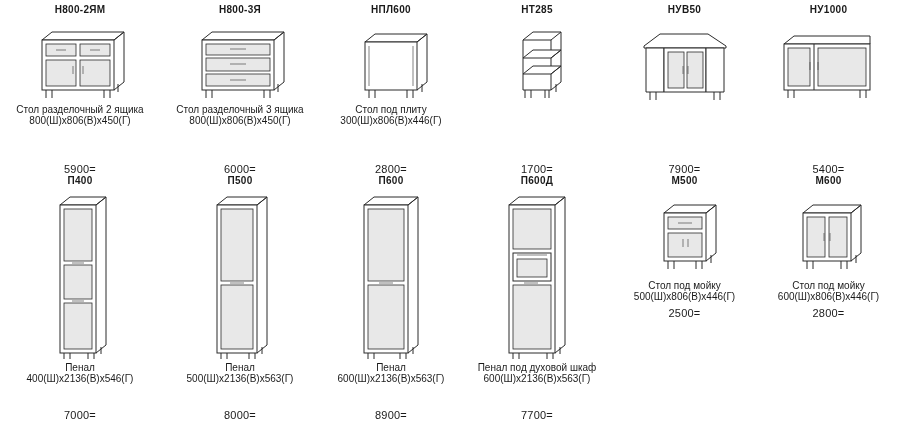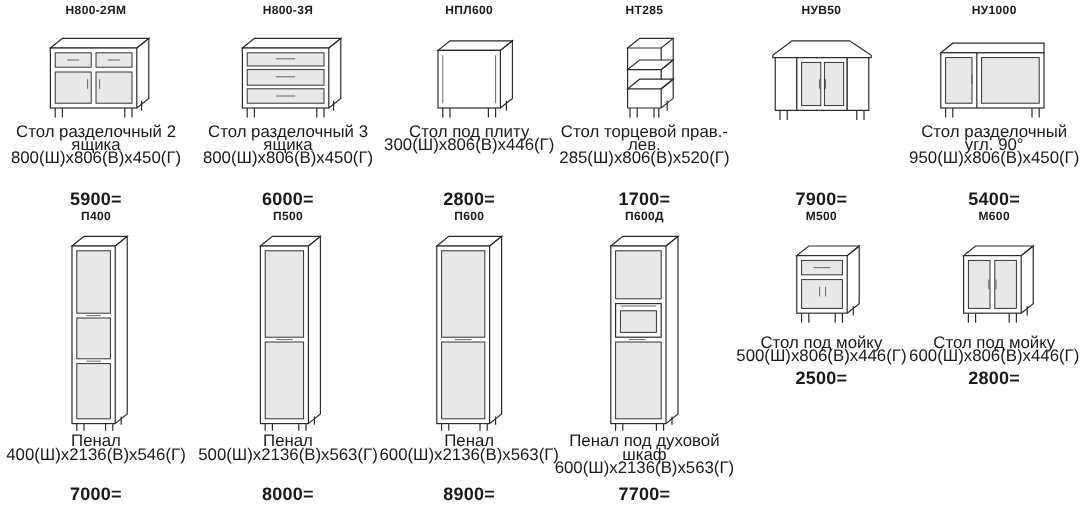"Стол разделочный 2 ящика" .caption { font-size: 14px -> 10px }
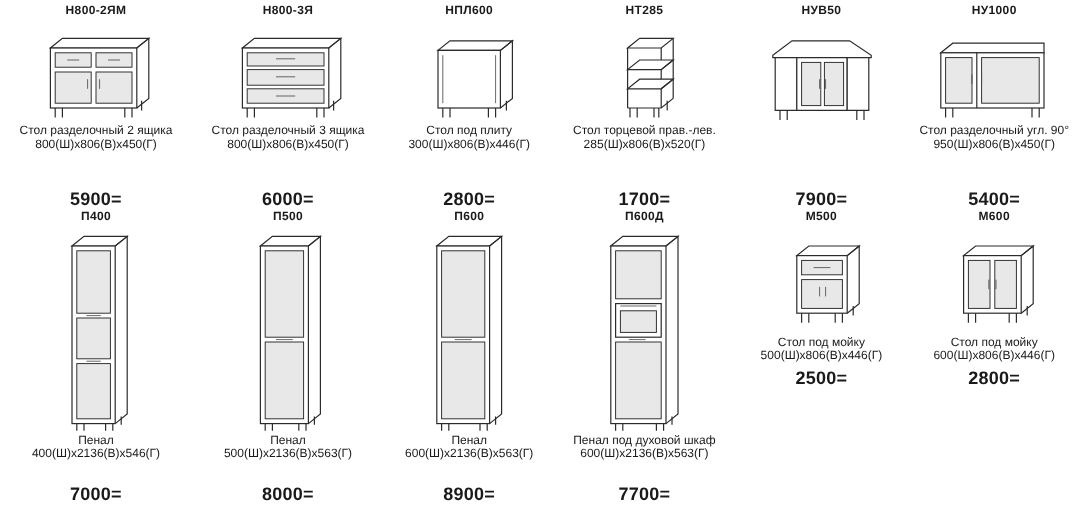"Стол торцевой прав.-лев." div.caption { html: <div>Стол торцевой прав.-лев. 285(Ш)х806(В)х520(Г)</div> -> none }
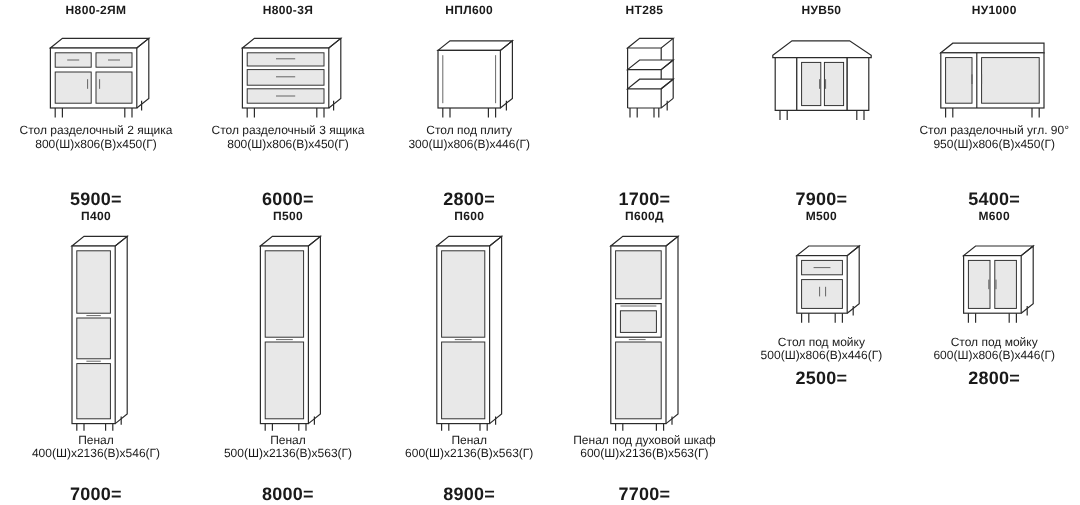"Стол разделочный угл. 90°" div.caption { html: <div>Стол разделочный угл. 90° 950(Ш)х806(В)х450(Г)</div> -> none }
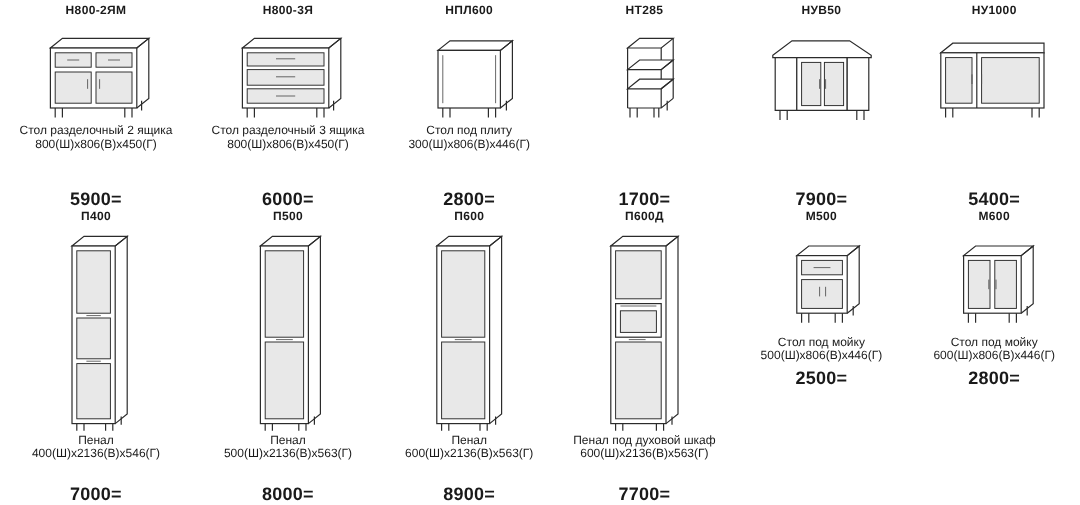"5900=" .price { font-size: 15px -> 11px; font-weight: bold -> normal }
